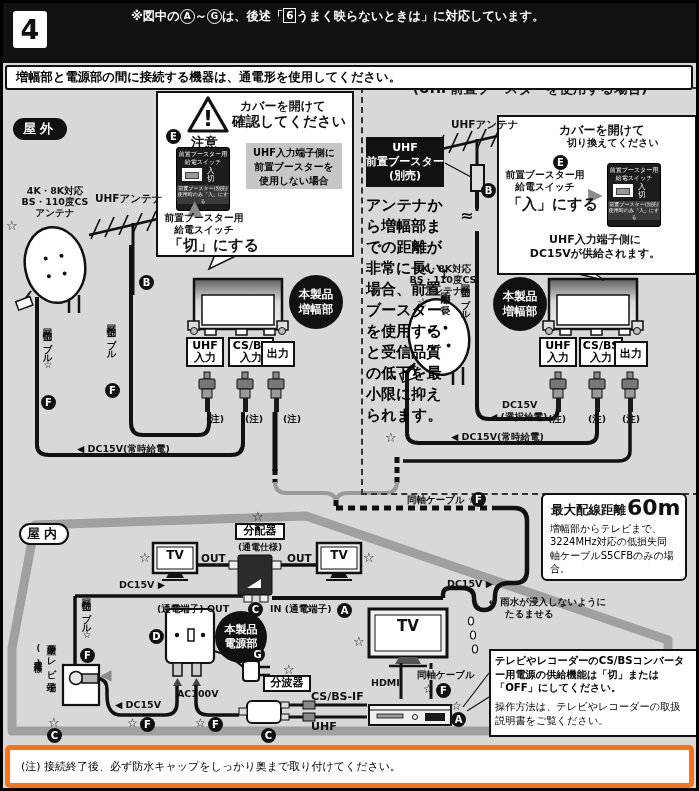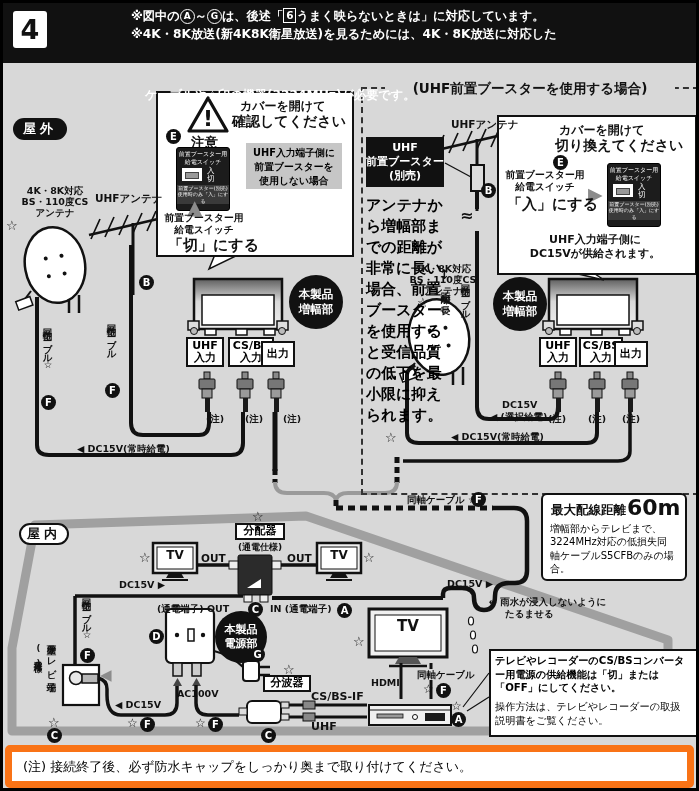"※4K・8K放送(新4K8K衛星放送)を見るためには、4K・8K放送に対応した" div { html: <div>※4K・8K放送(新4K8K衛星放送)を見るためには、4K・8K放送に対応した</div> -> none }
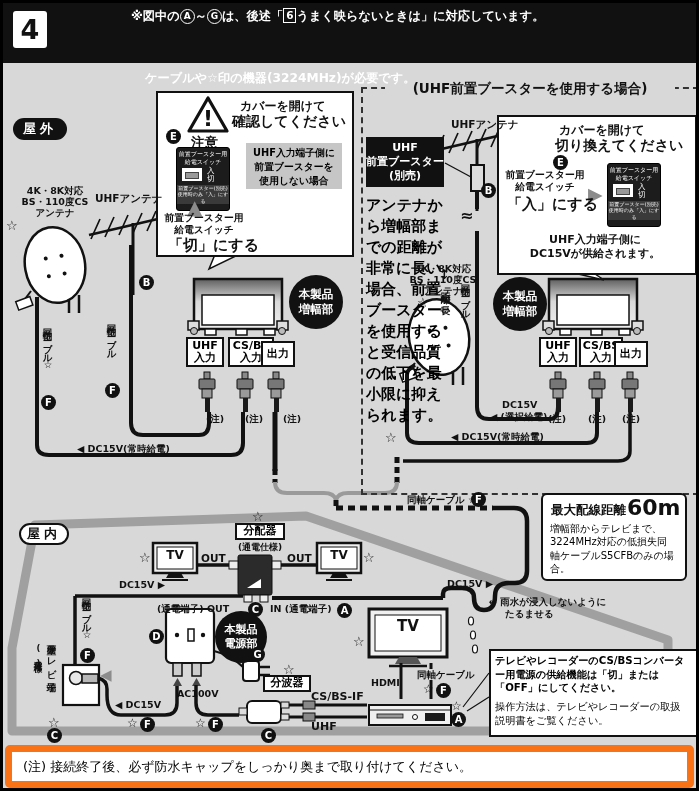"増幅部と電源部の間に接続する機器は、通電形を使用してください。" div { html: none -> <div>増幅部と電源部の間に接続する機器は、通電形を使用してください。</div> }
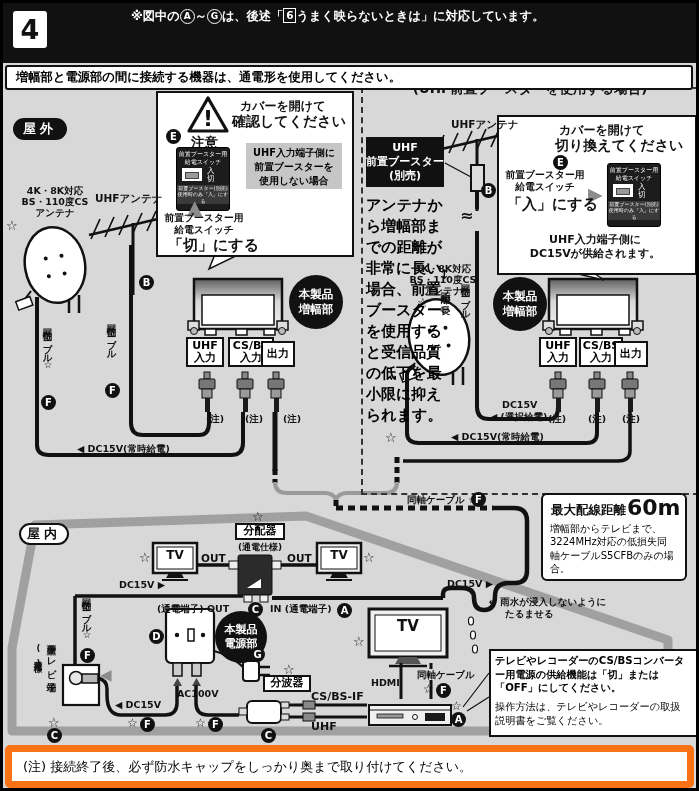"切り換えてください" div.lb { font-size: 14px -> 10px; left: 552px -> 564px }
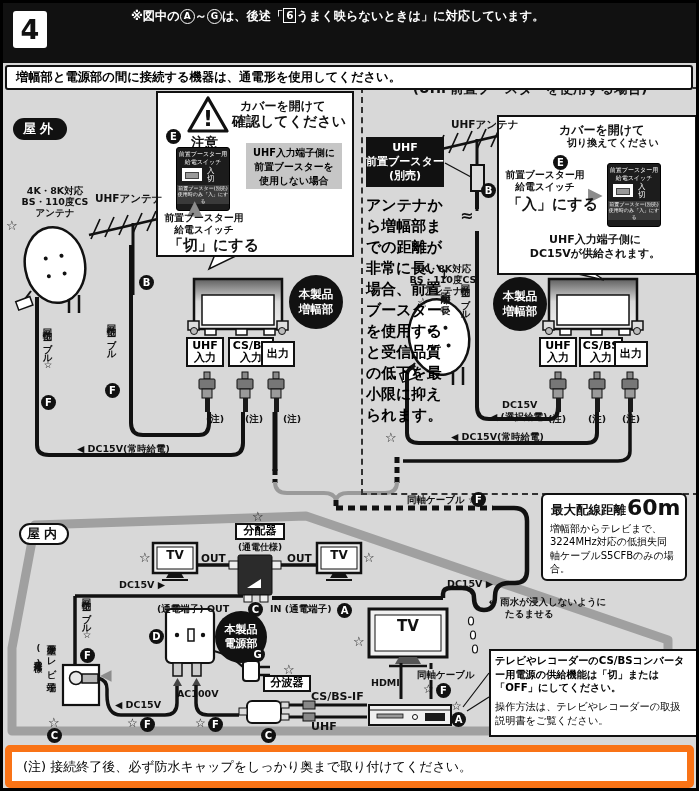"(注) 接続終了後、必ず防水キャップをしっかり奥まで取り付けてください。" #footbox { border: 7px solid #f97316 -> 5px solid #f97316; font-size: 13px -> 11px }
